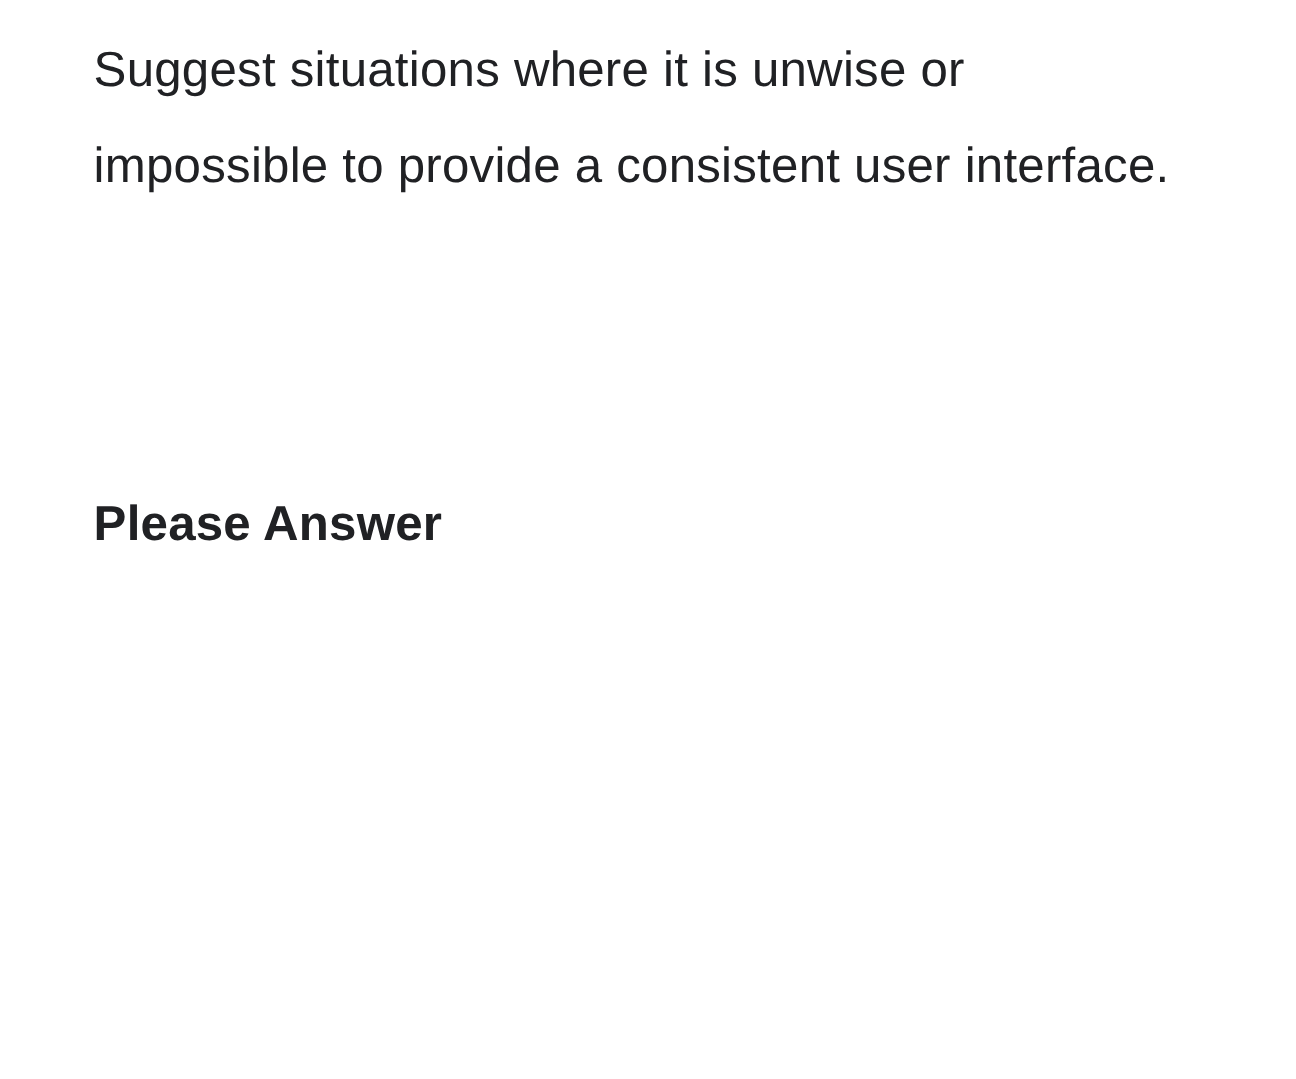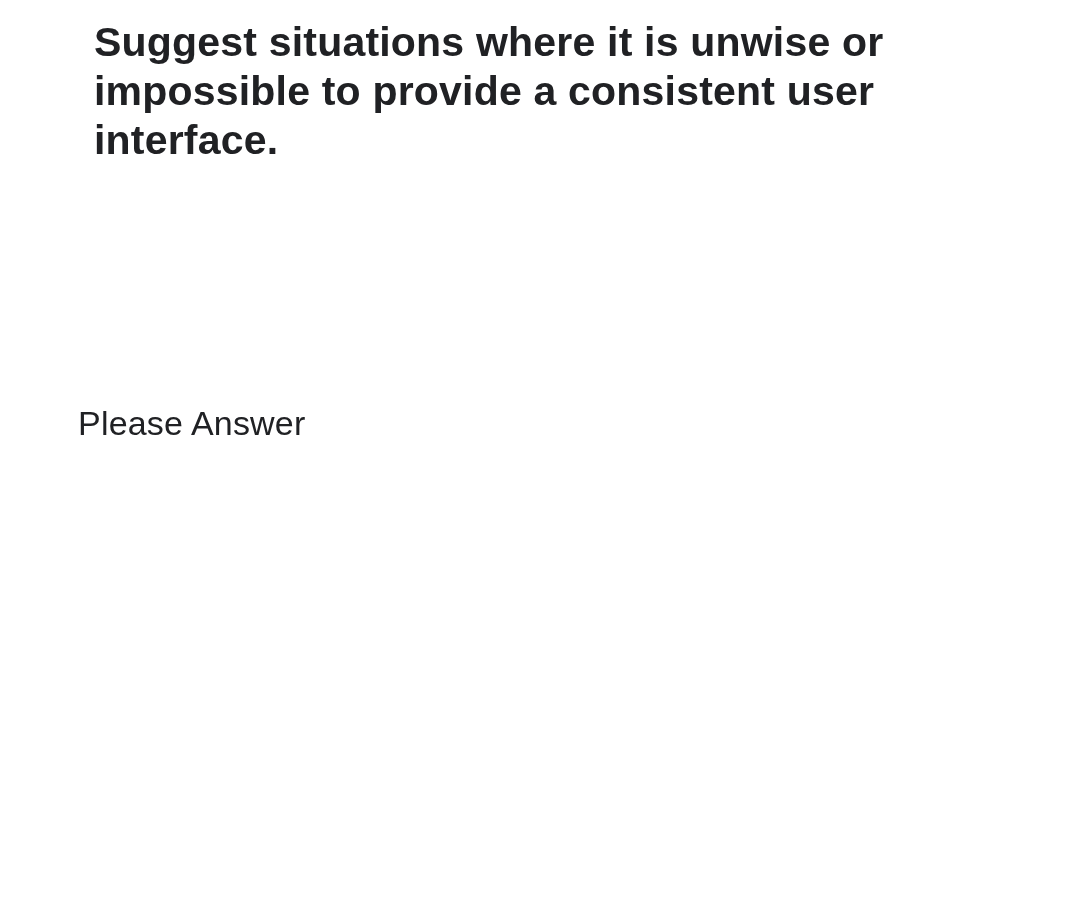"Suggest situations where it is" .question-text { font-weight: 700 -> 400; line-height: 49px -> 80px; margin-left: 16px -> none }
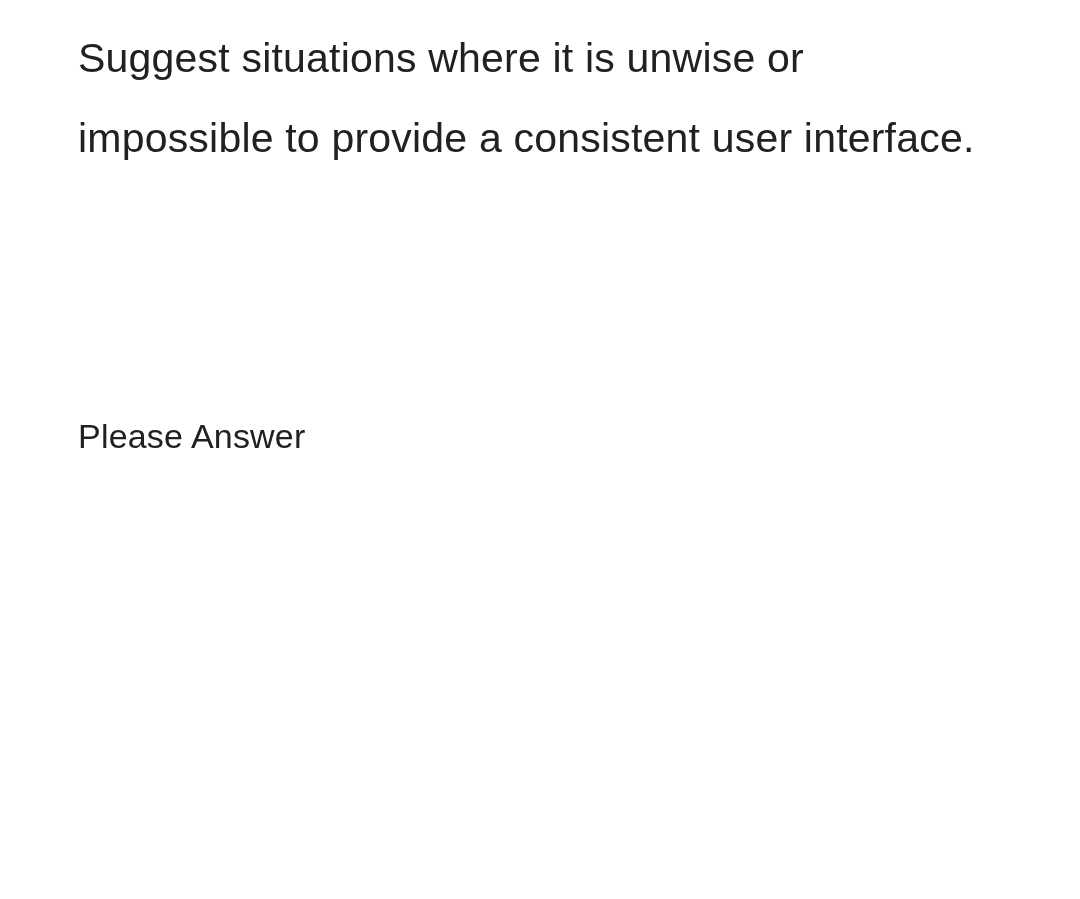"Please Answer" .prompt-text { font-size: 34px -> 41px; font-weight: 400 -> 700 }
